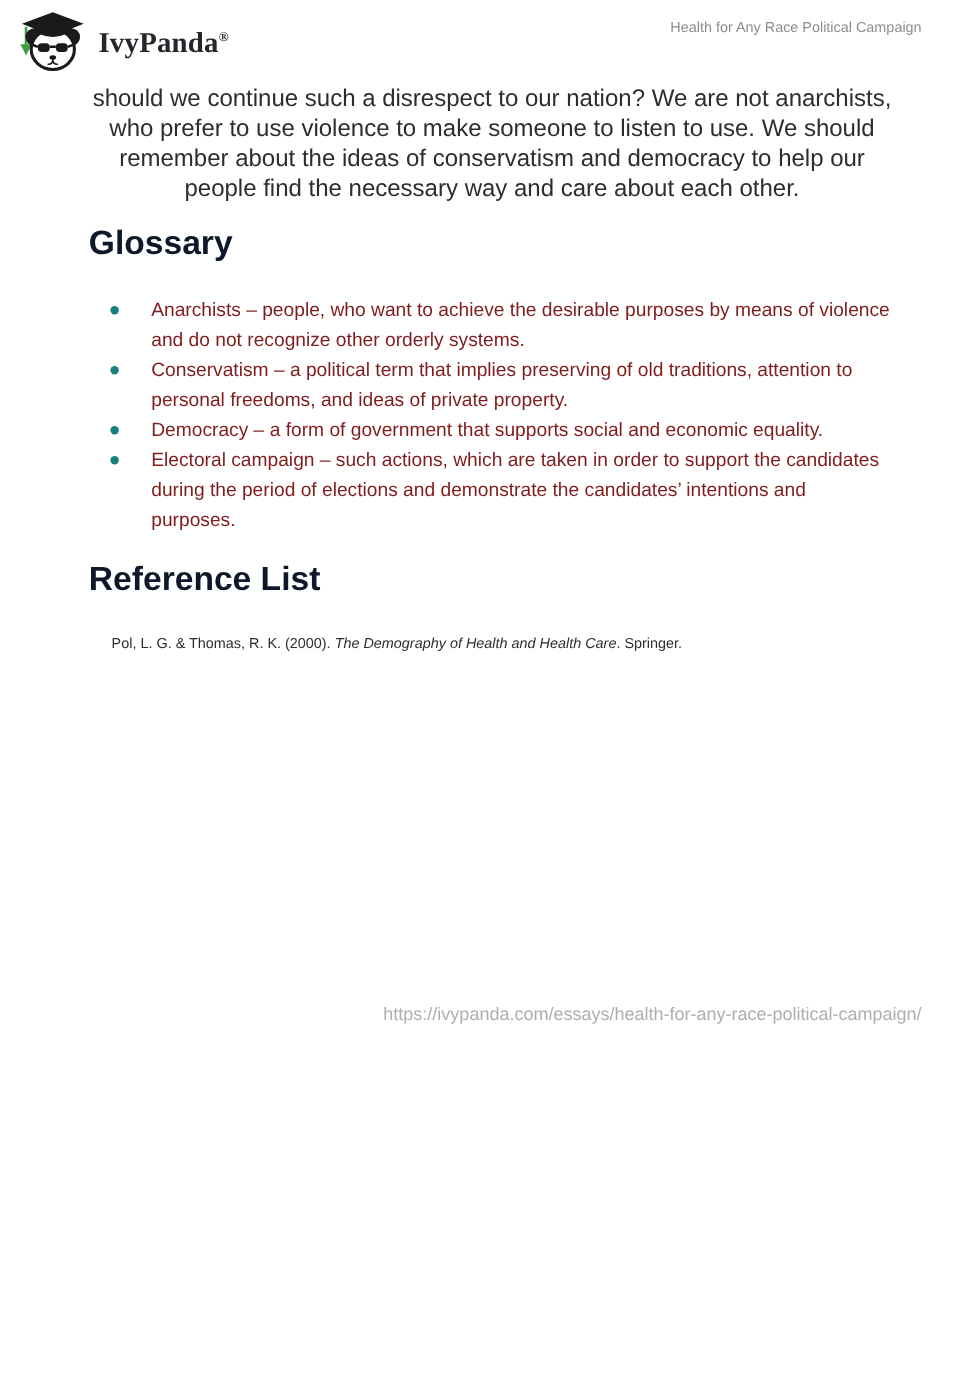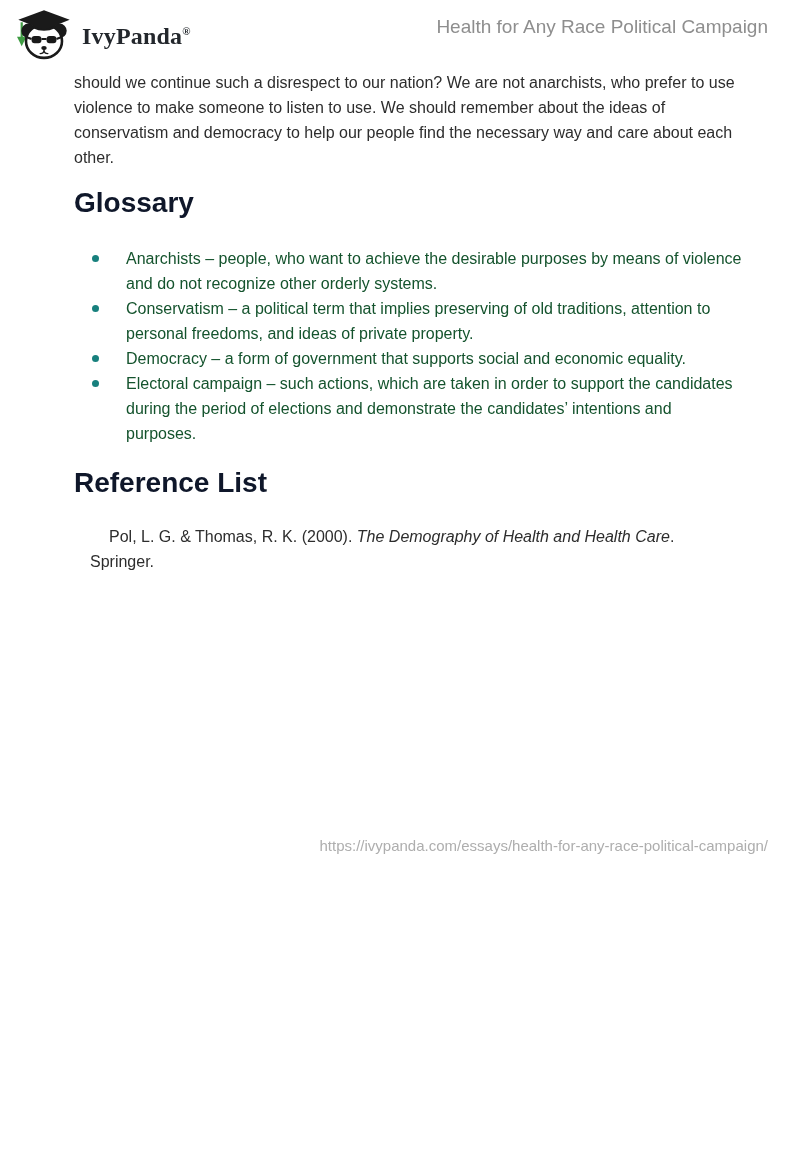"Health for Any Race Political" .doc-title { font-size: 19px -> 12px }
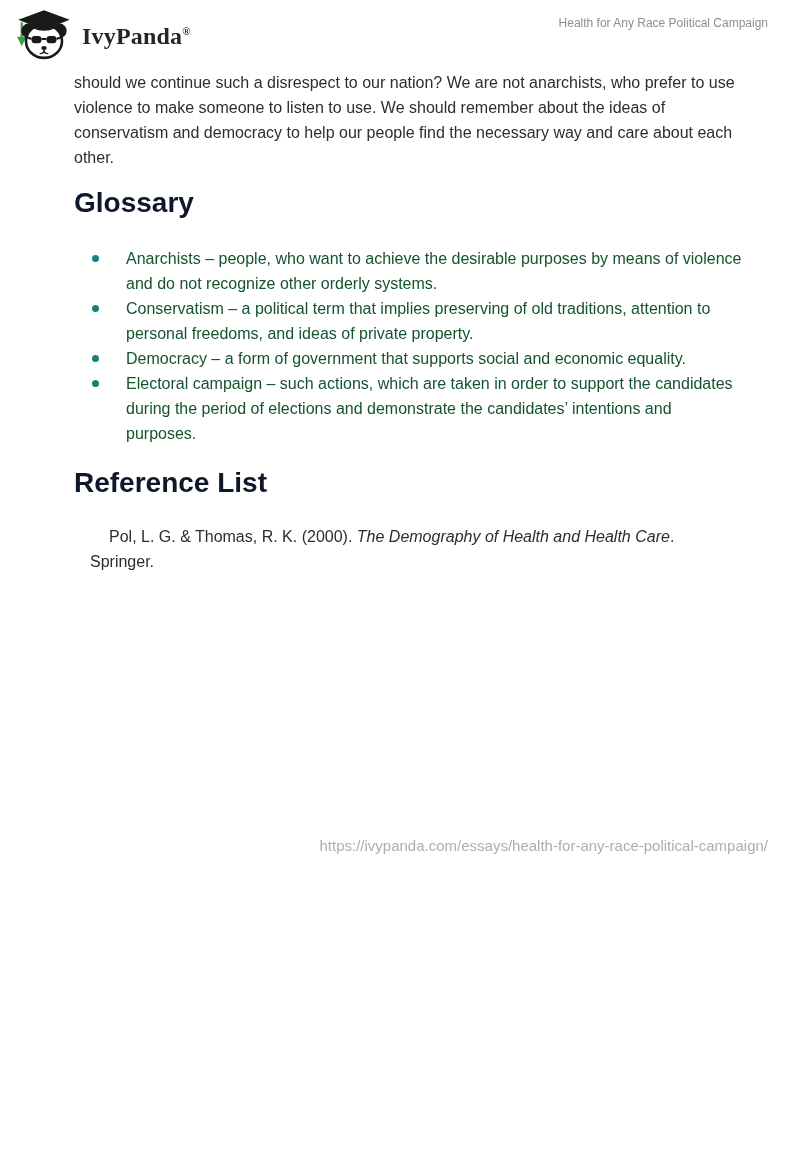"should we continue such a" p.body-par { font-size: 16px -> 20px; text-align: none -> center }
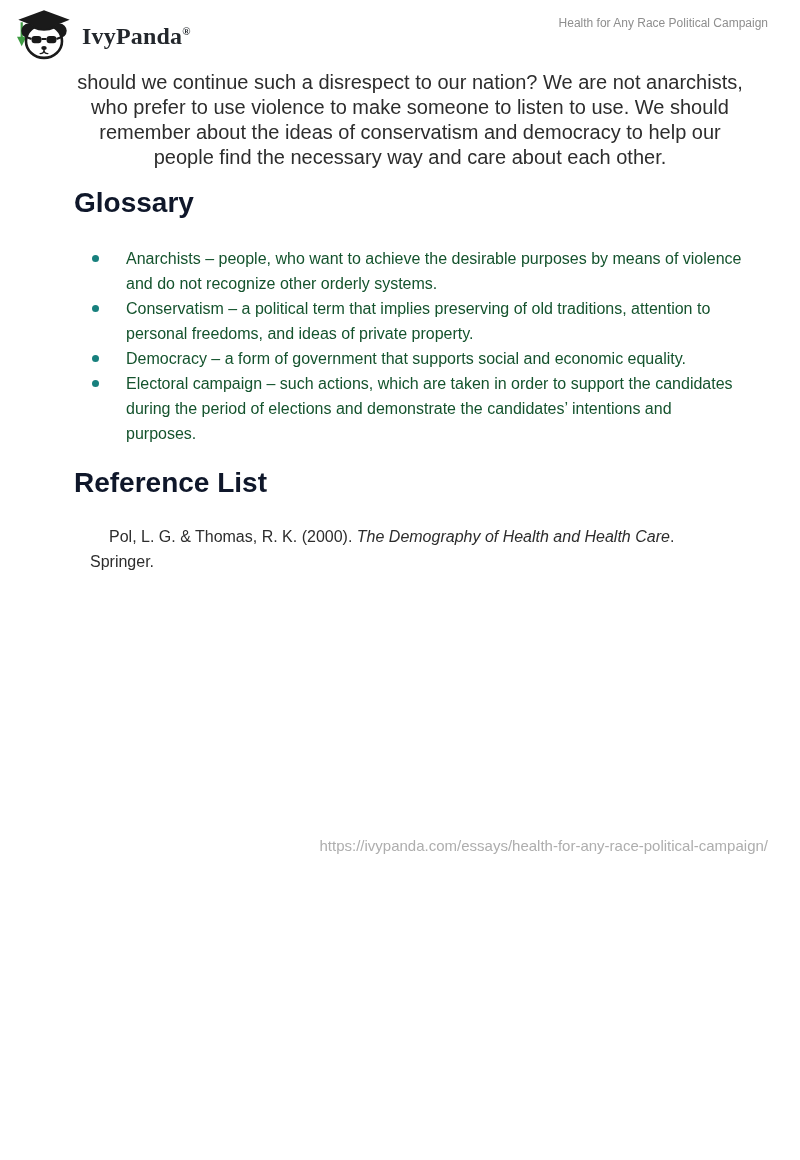"Anarchists – people, who want" ul.glossary-list li { color: #14532d -> #7f1d1d }
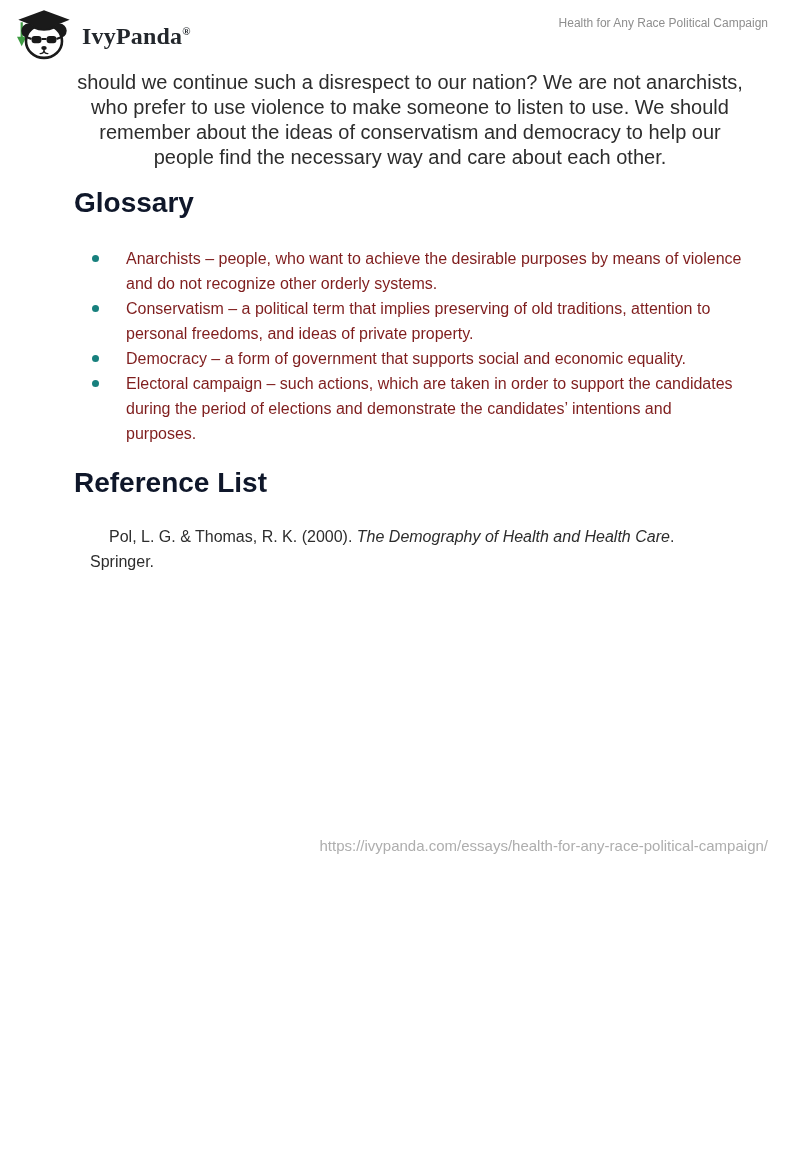"Pol, L. G. & Thomas," p.reference-entry { font-size: 16px -> 12px; margin: 16px -> 0 }
